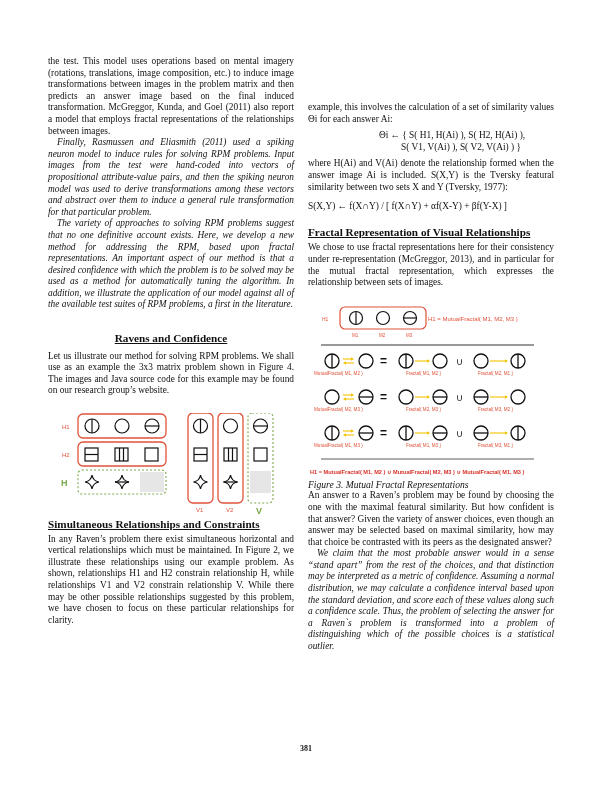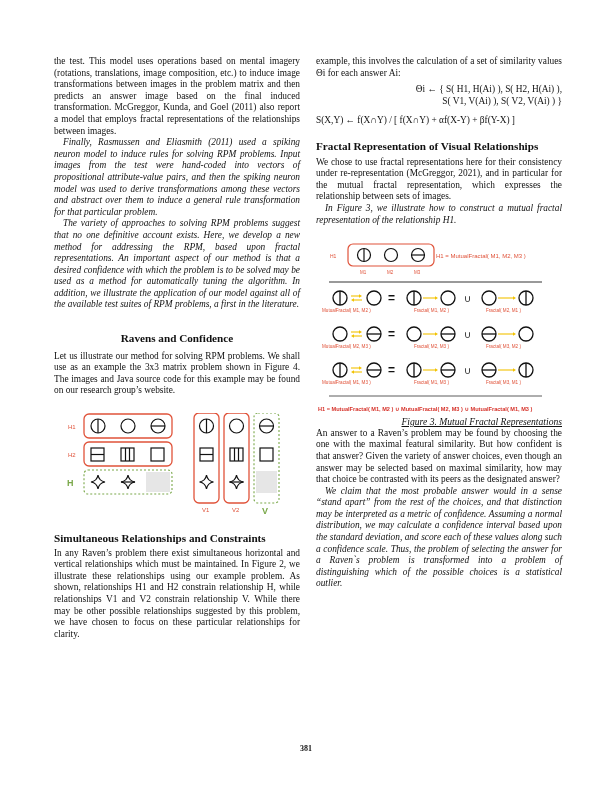"the test. This model uses" #col-left { left: 54px -> 48px }
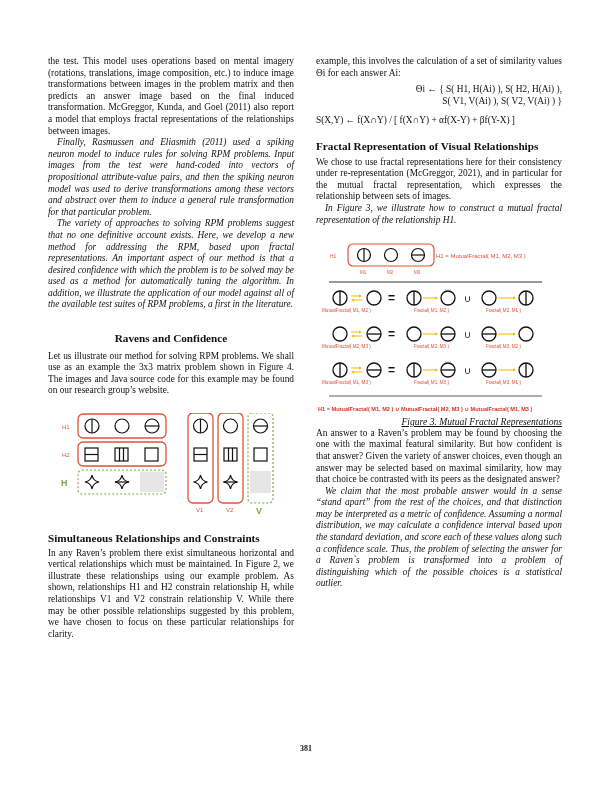"example, this involves the calculation" #col-right { left: 316px -> 308px; margin-top: none -> 46px }
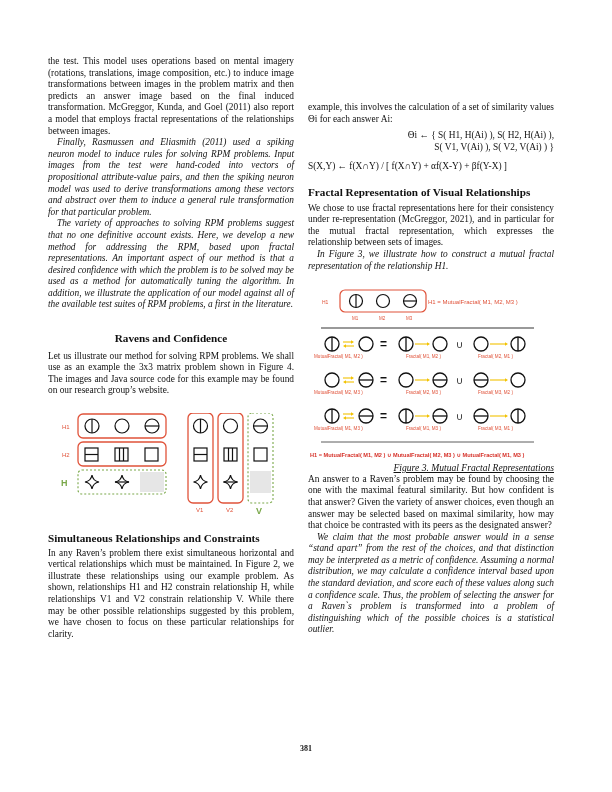"Θi ← { S( H1," .eq { text-align: right -> center }
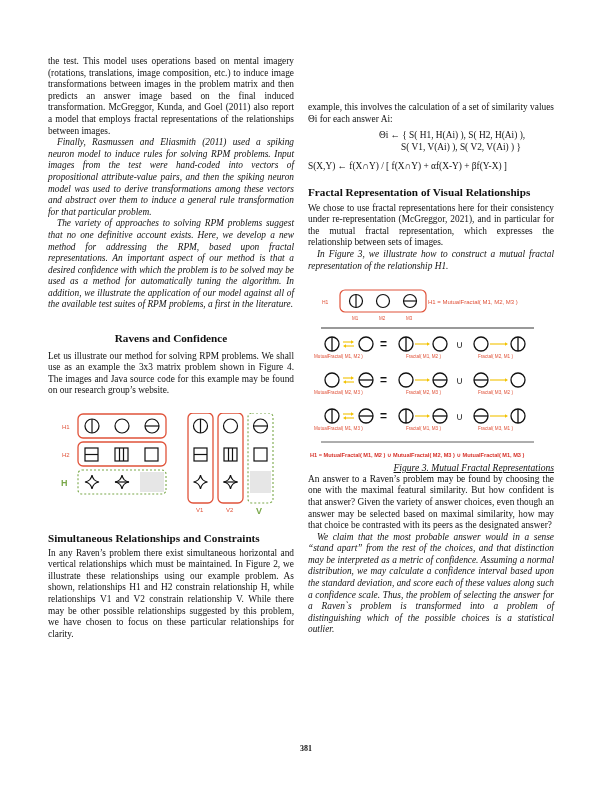"where H(Ai) and V(Ai) denote" p { html: none -> <p>where H(Ai) and V(Ai) denote the relationship formed when the answer image Ai is included. S(X,Y) is the Tversky featural similarity between two sets X and Y (Tversky, 1977):</p> }
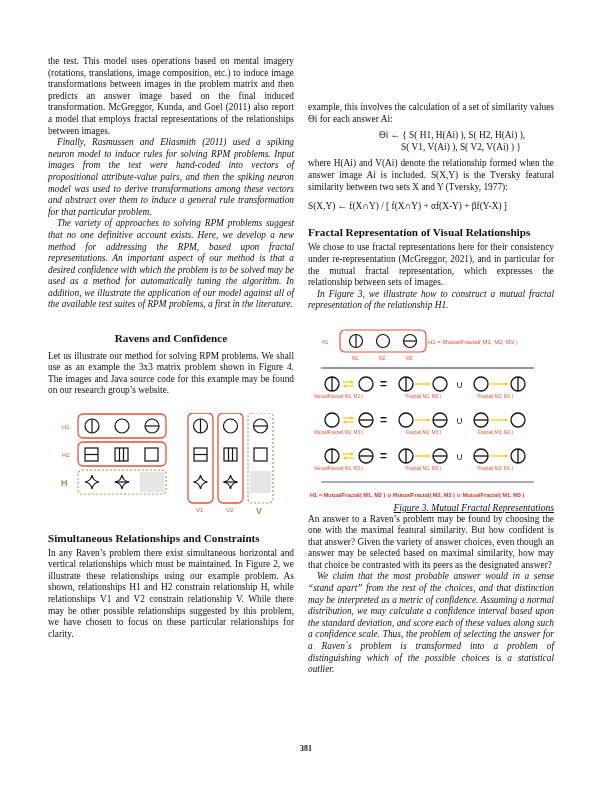"Fractal Representation of Visual" h2 { text-decoration: none -> underline }
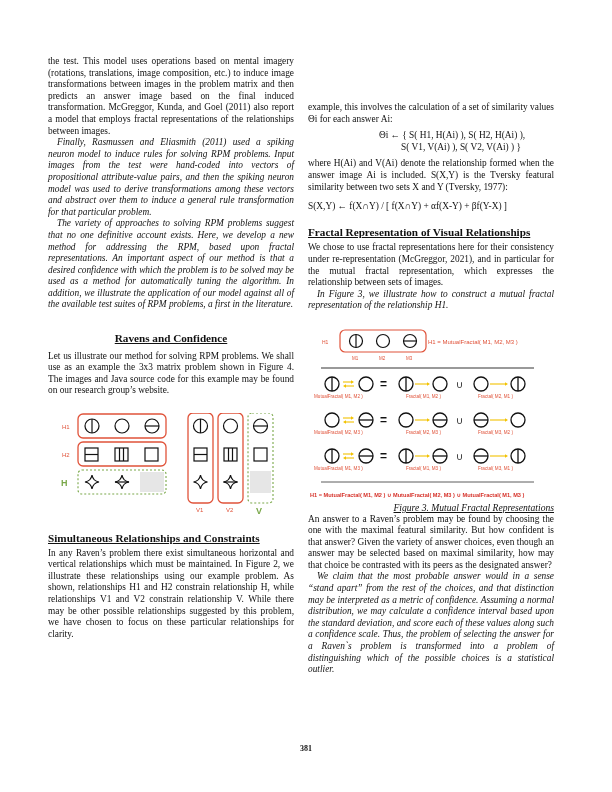"We chose to use fractal" p { text: 2021 -> 2013 }
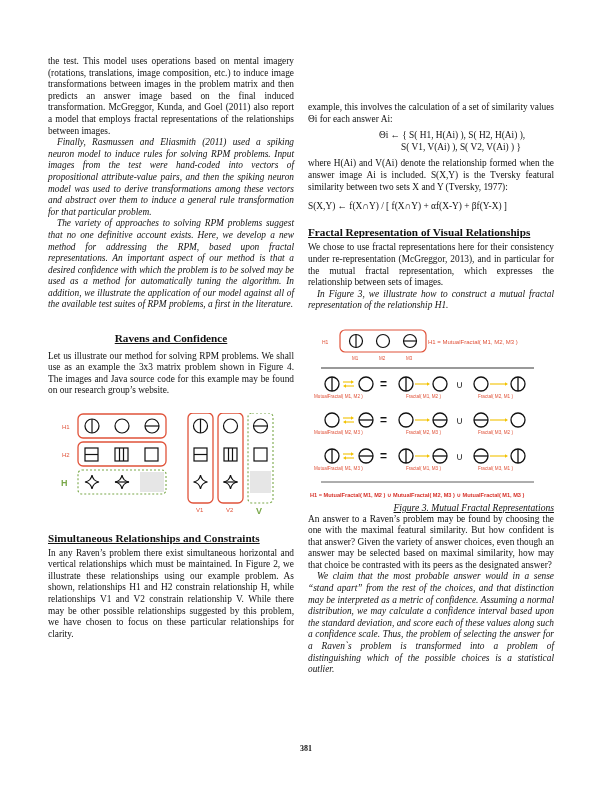"In Figure 3, we illustrate" p.ind { html: <p>In Figure 3, we illustrate how to construct a mutual fractal representation of the relationship H1.</p> -> none }
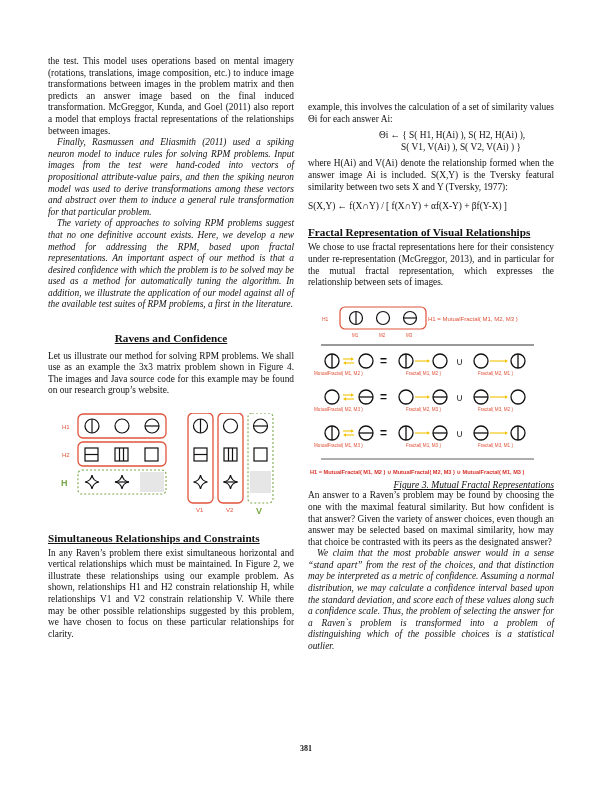"Figure 3. Mutual Fractal Representations" .caption { text-align: right -> left; text-decoration: underline -> none }
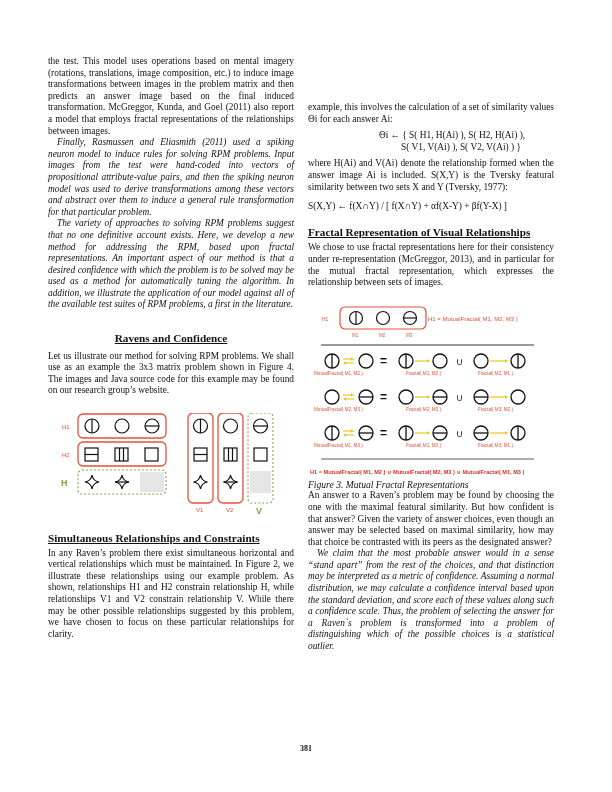"Simultaneous Relationships and" h2 { margin-top: 14px -> none }
